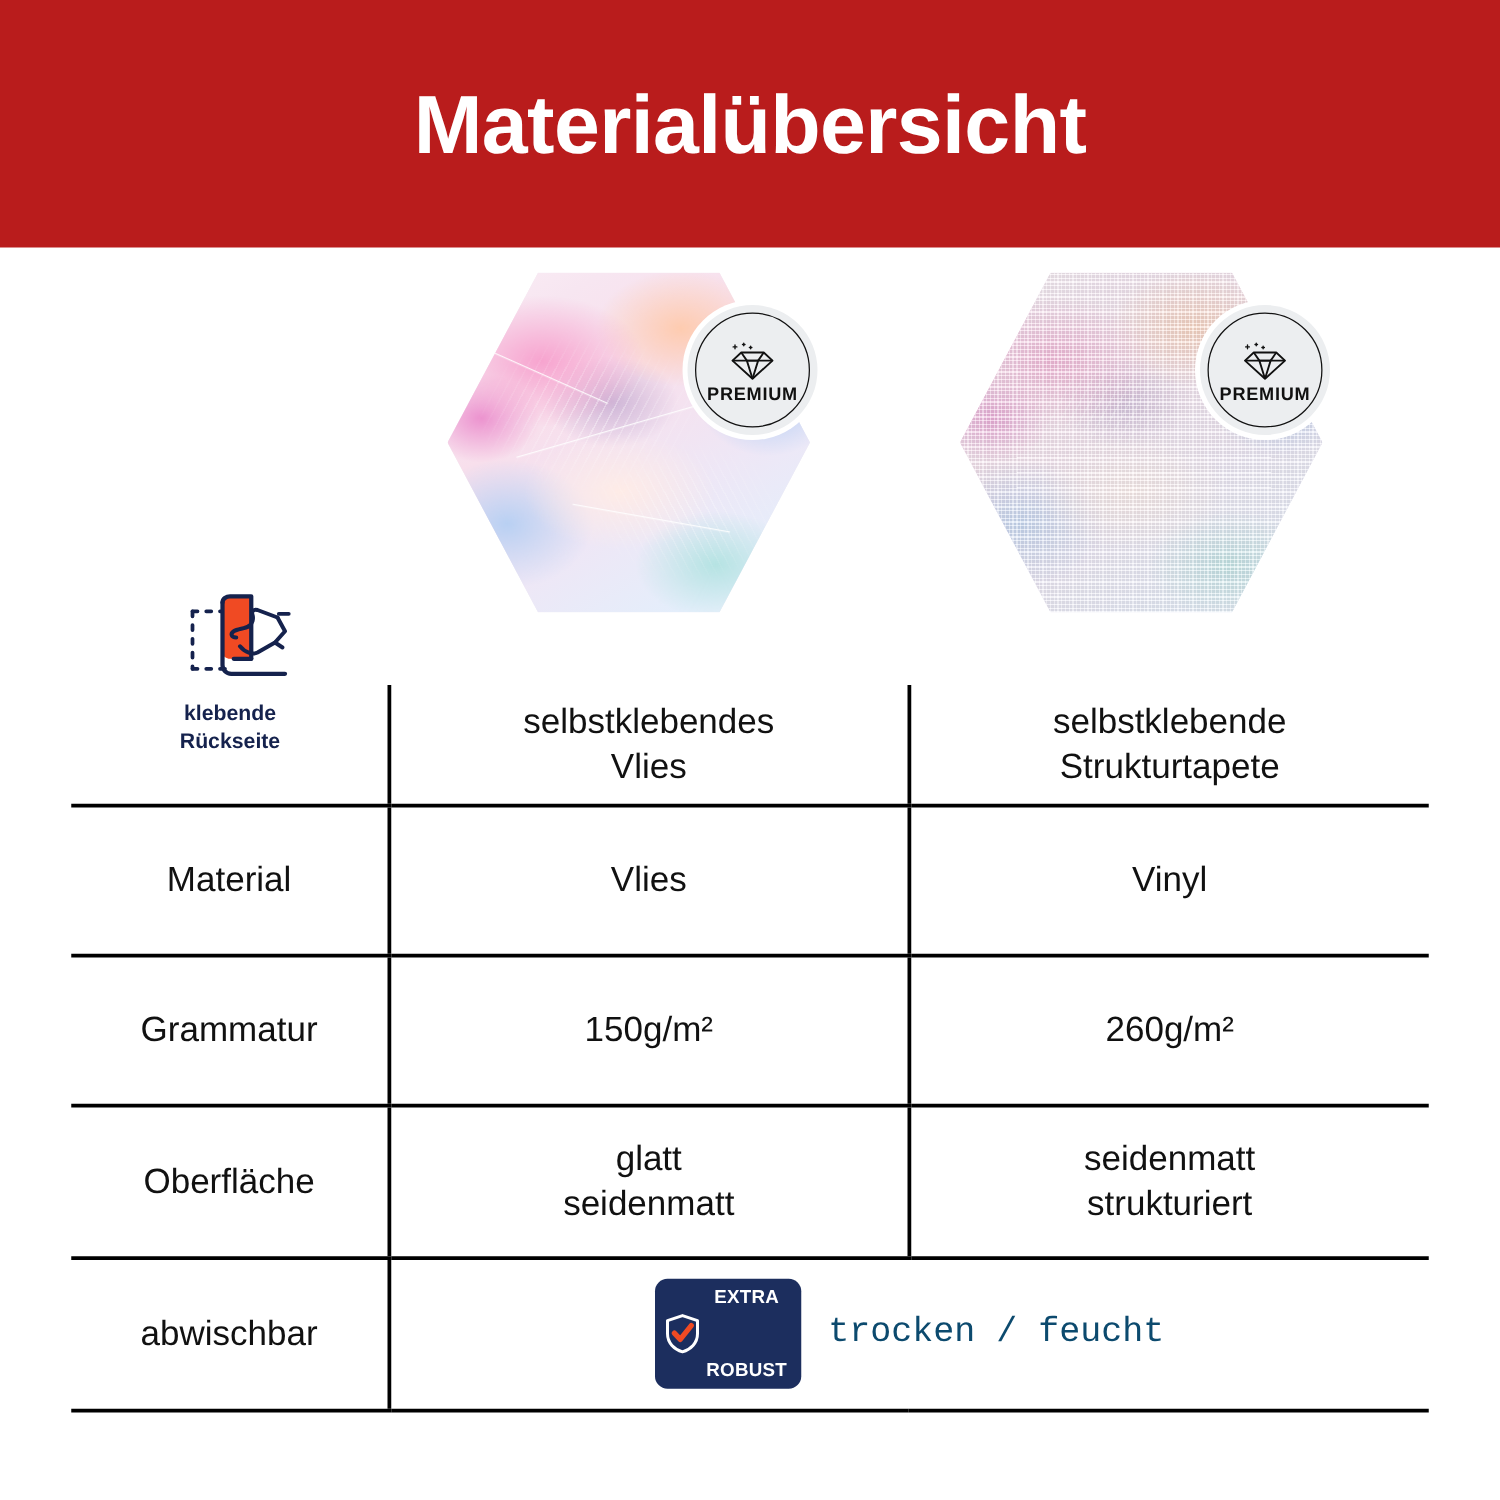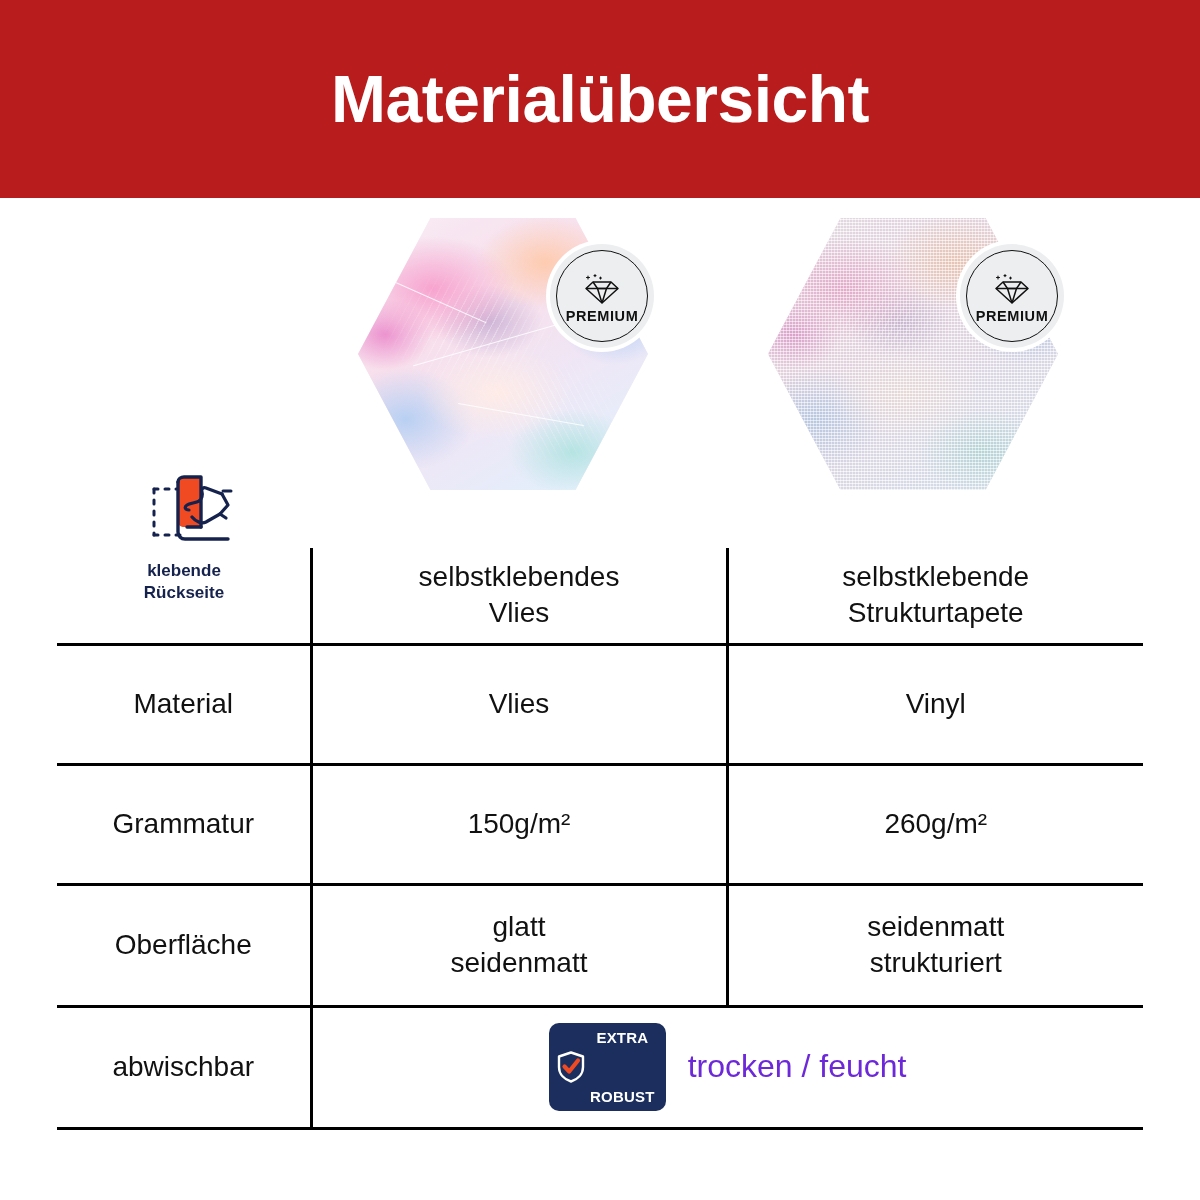"trocken / feucht" .wipe-text { color: #6d28d9 -> #0c4a6e; font-family: none -> Liberation Mono, monospace; font-size: 32px -> 28px }
